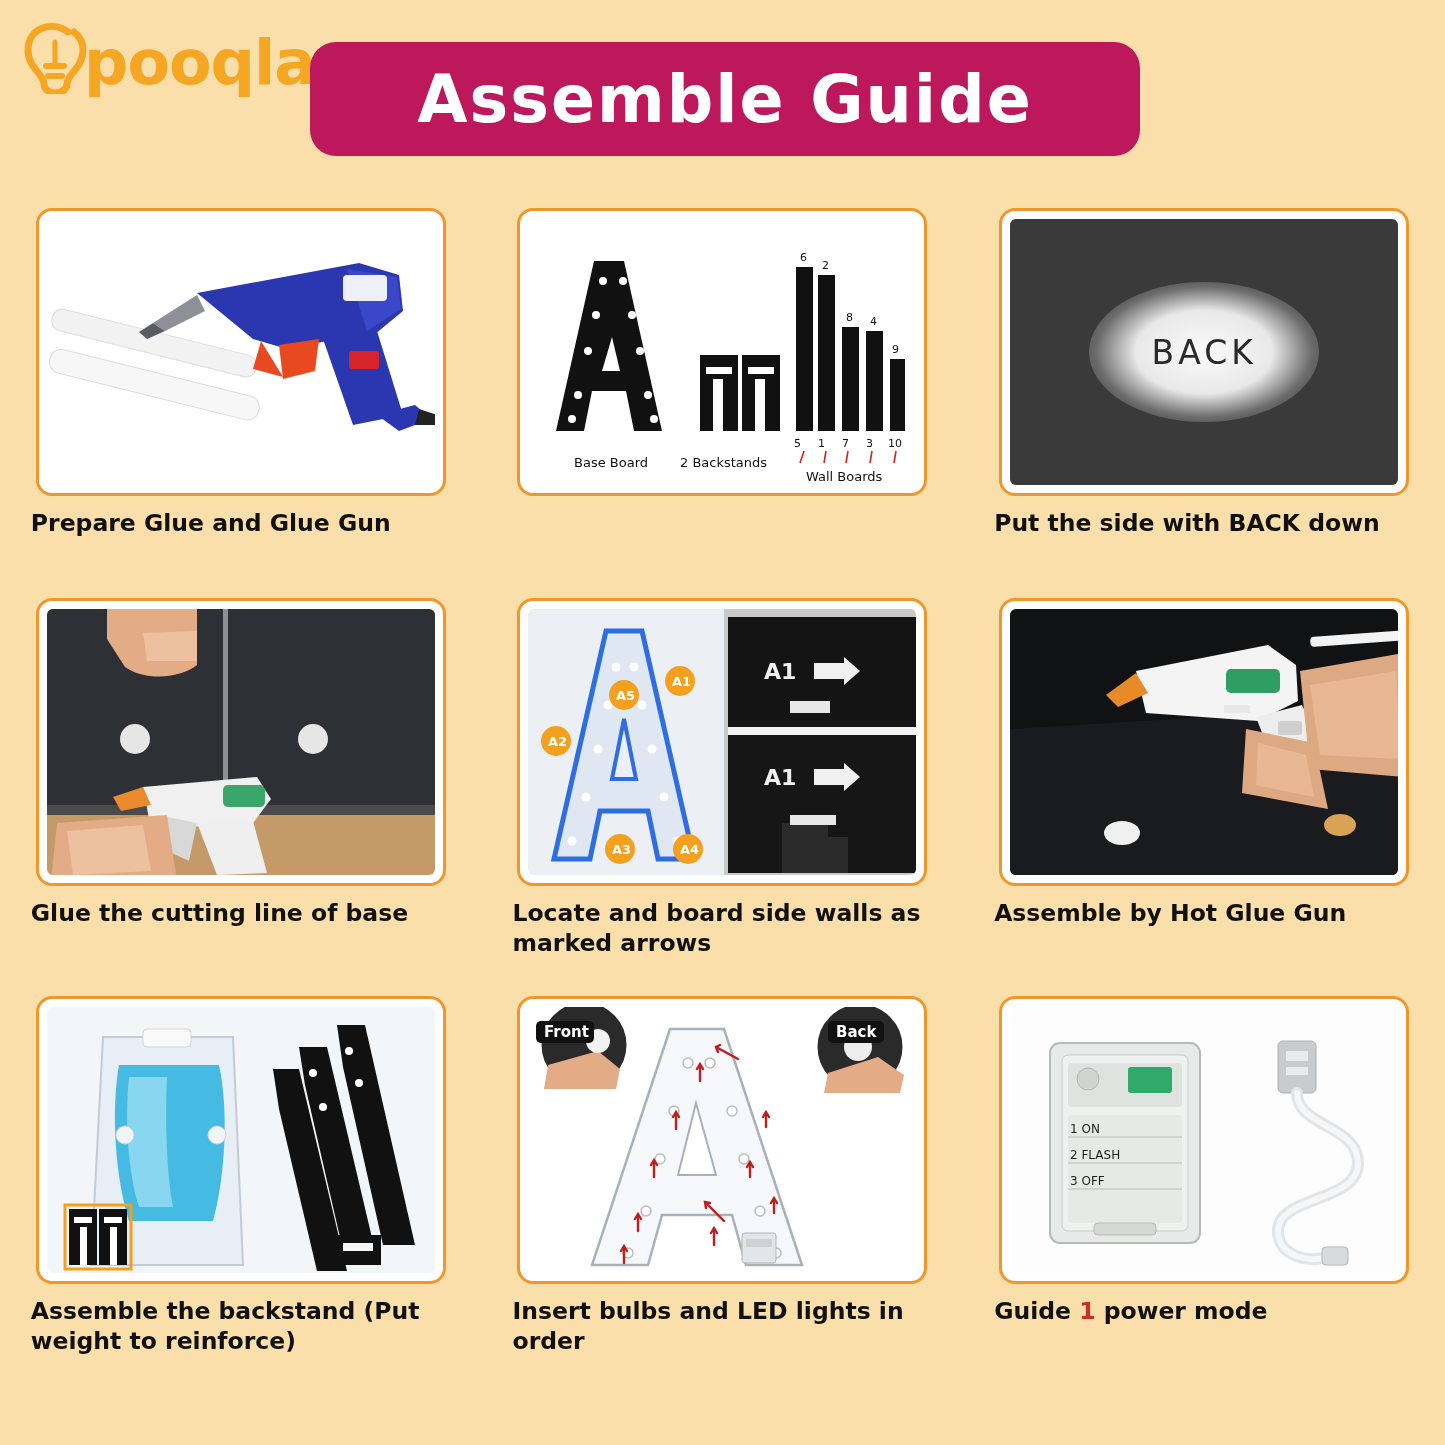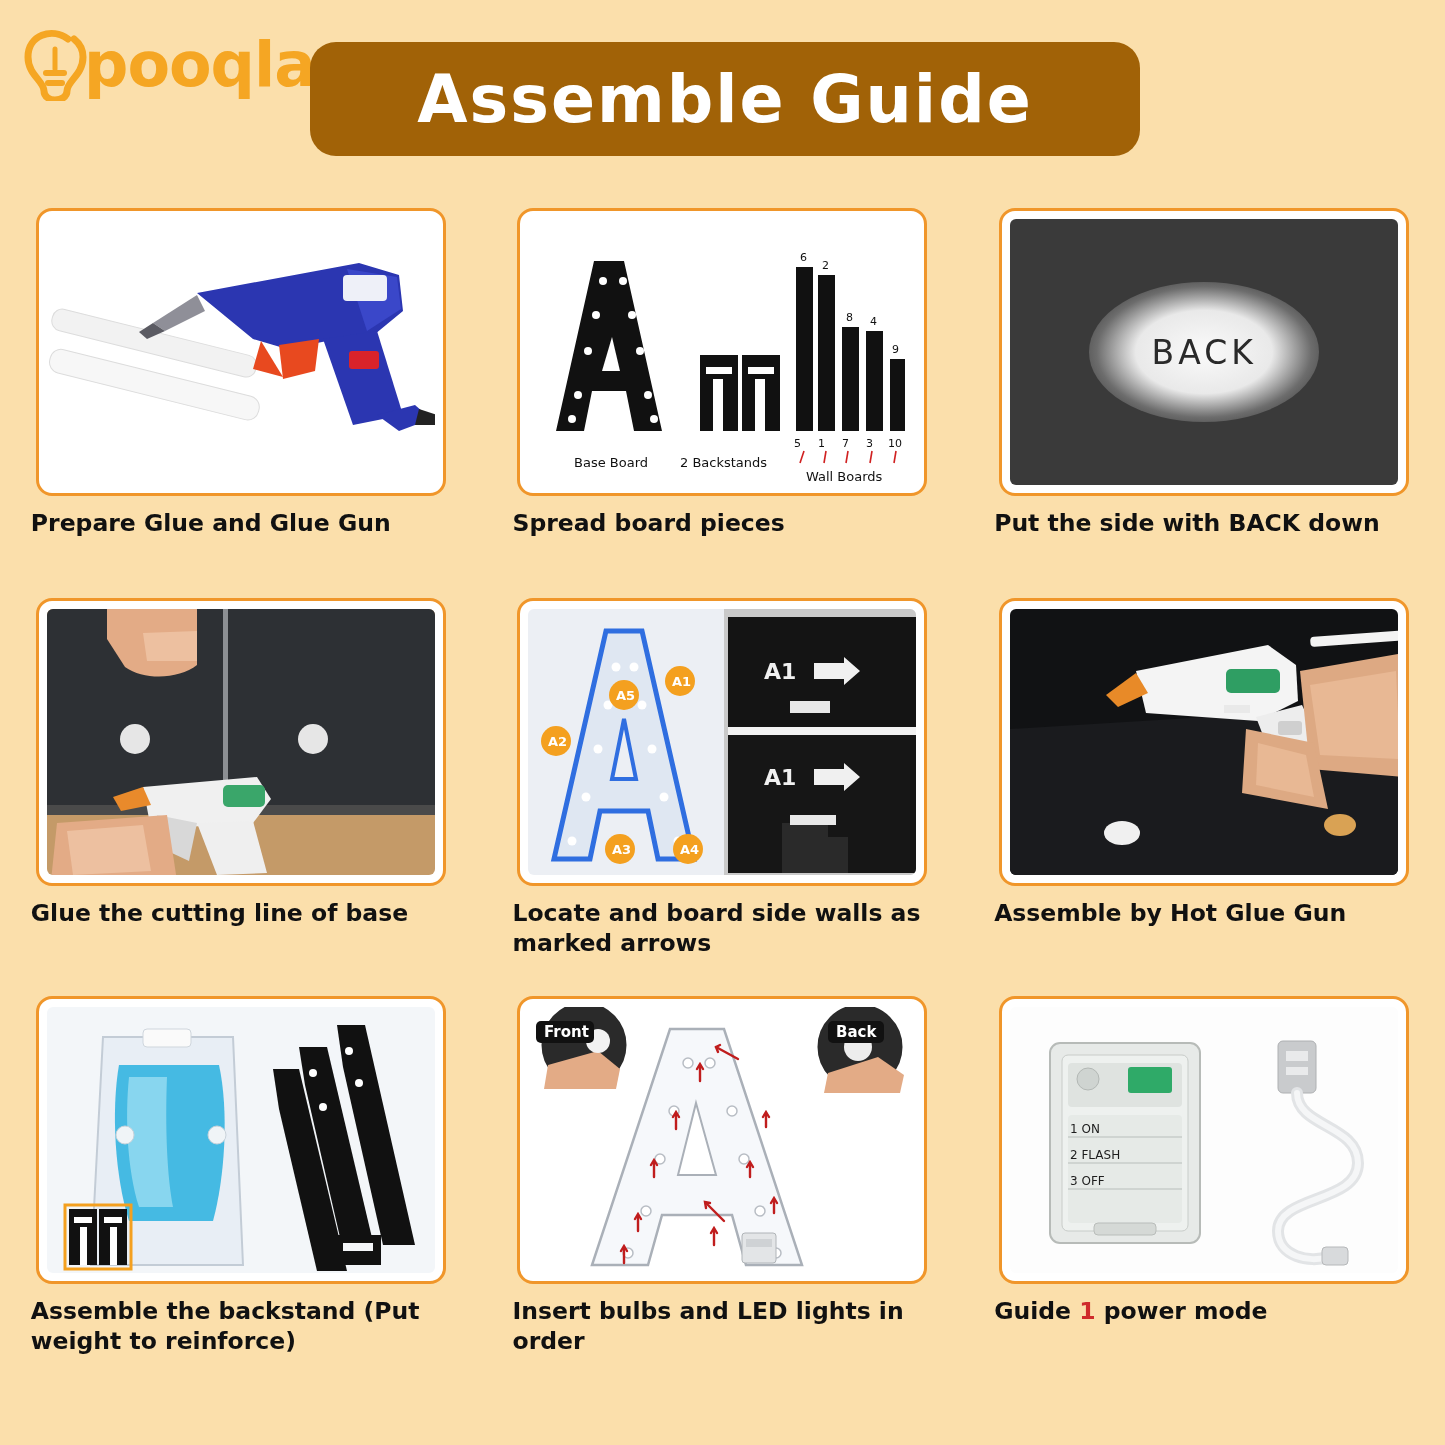"pooqla" .logo { align-items: center -> flex-end; top: 22px -> 8px }
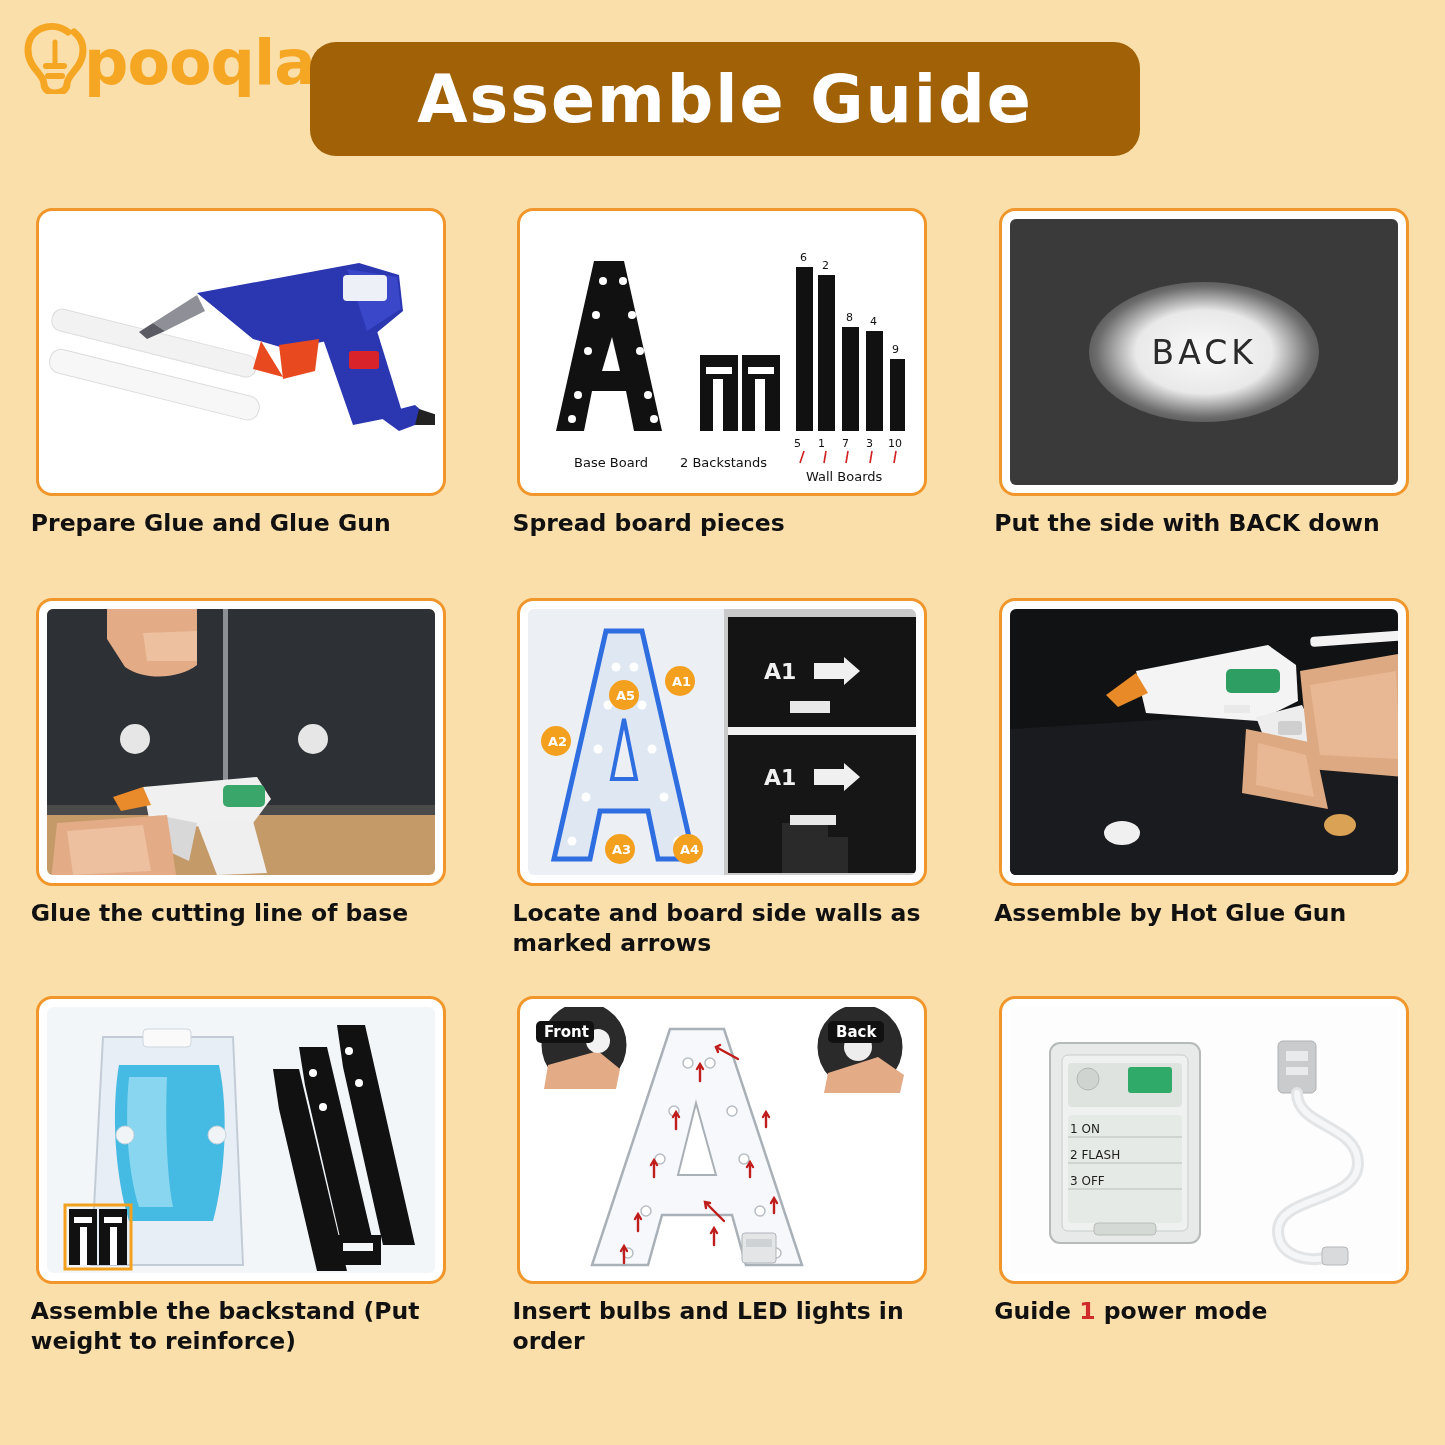"Assemble Guide" .title-pill { background: #a16207 -> #be185d }
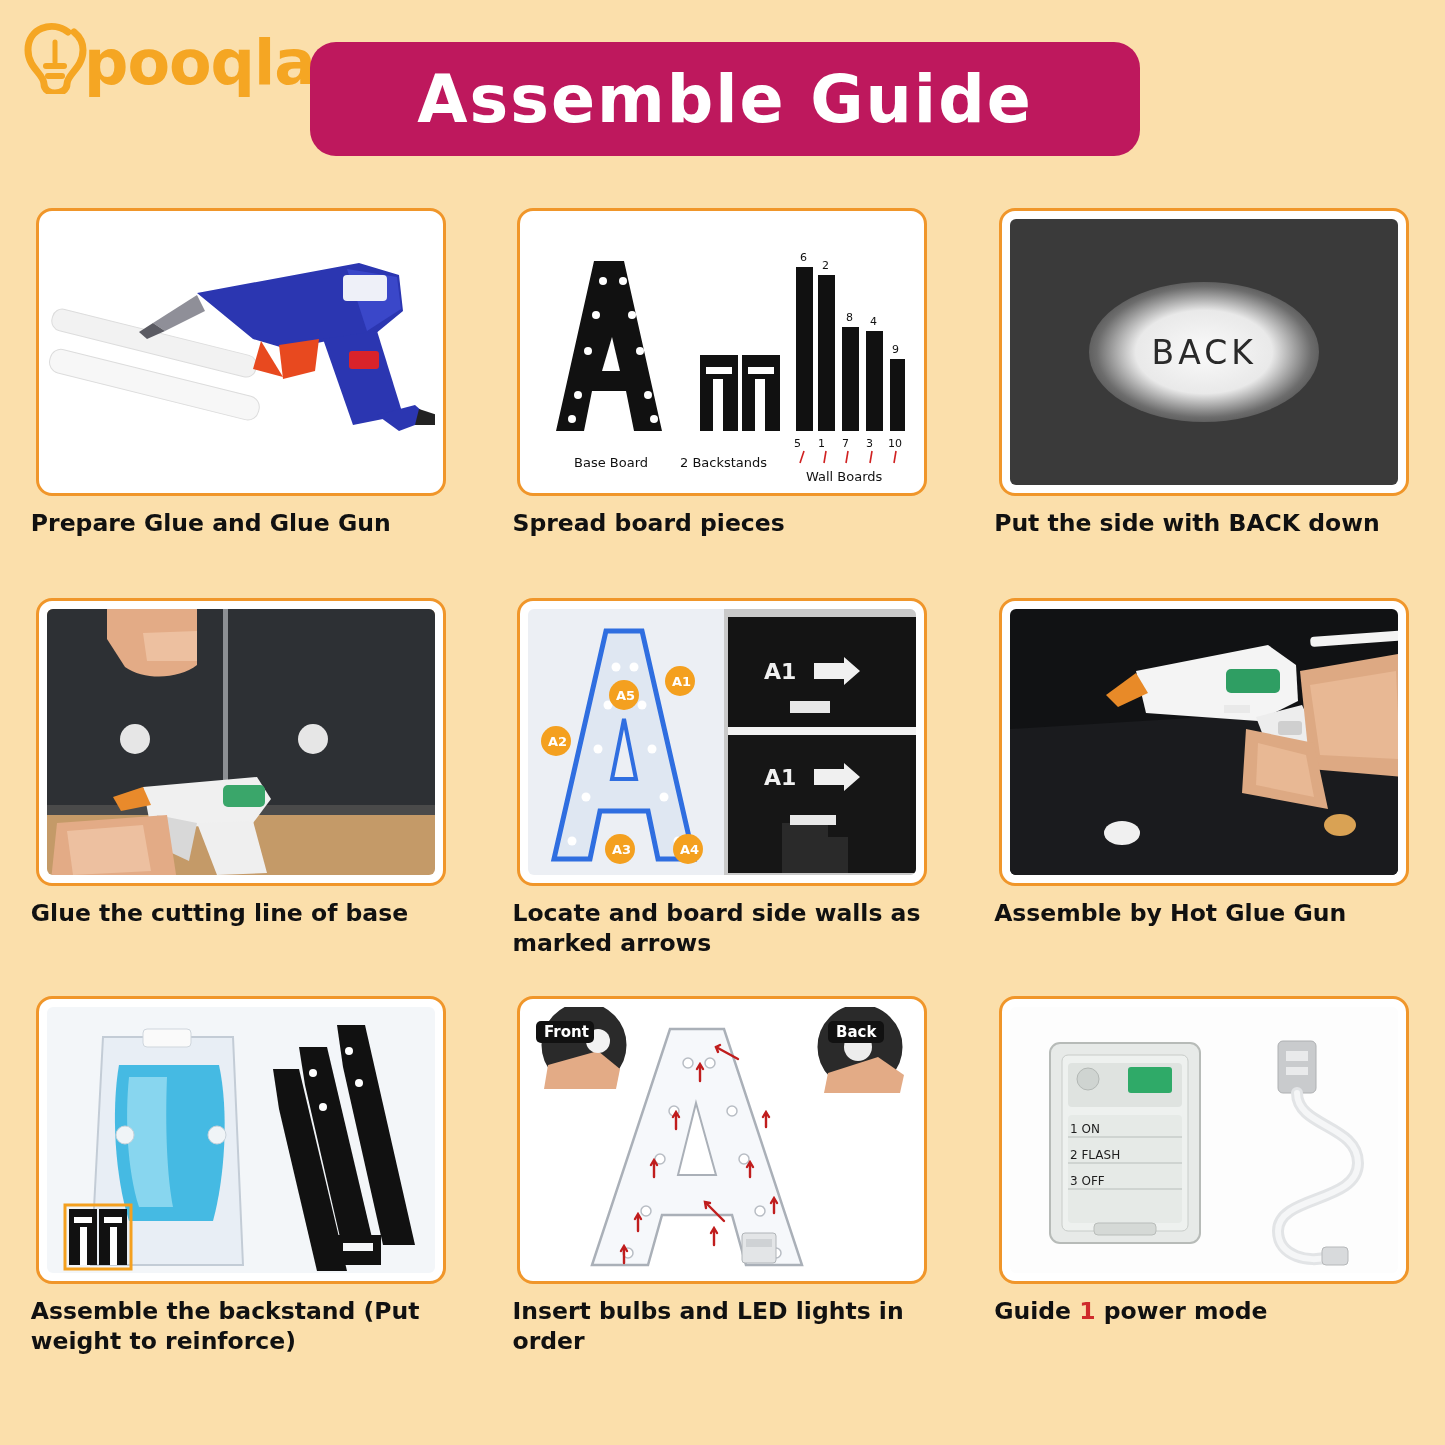"Spread board pieces" div.caption { html: <div>Spread board pieces</div> -> none }
